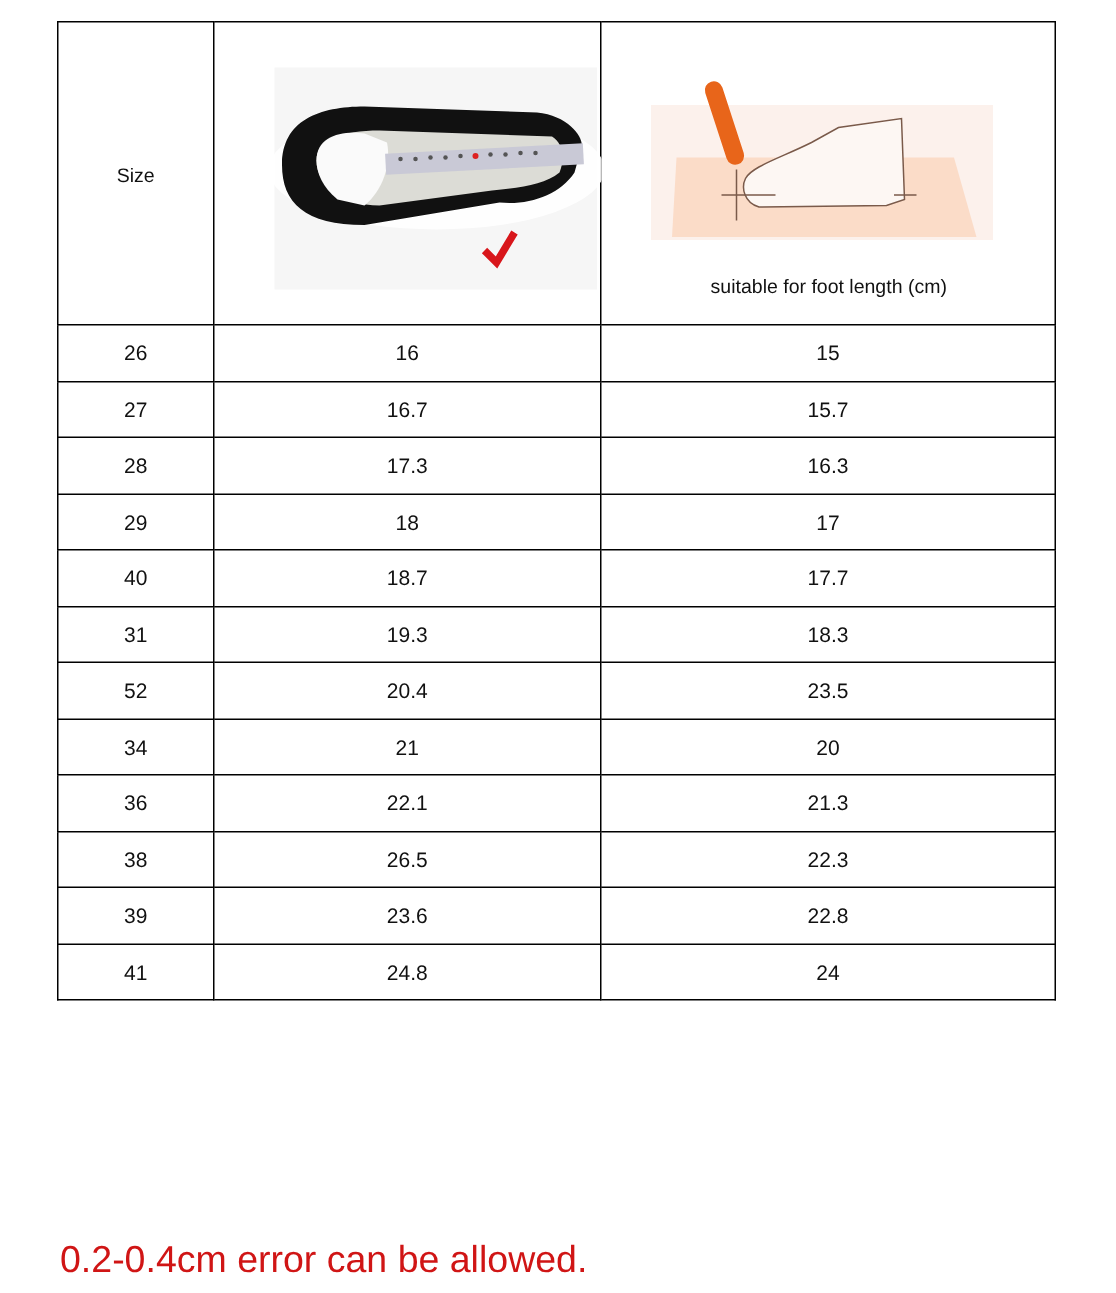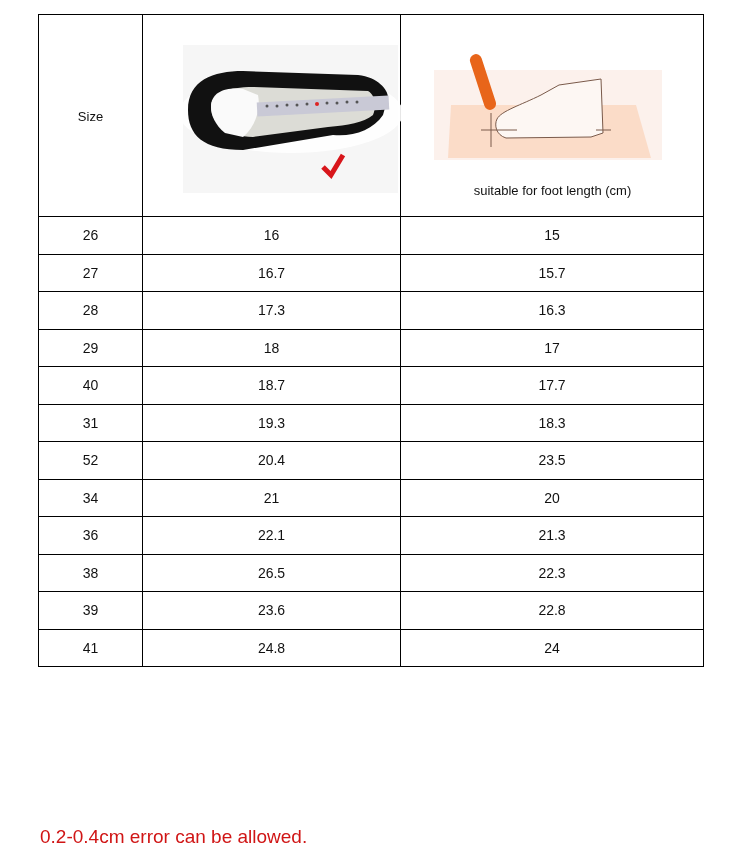"0.2-0.4cm error can be allowed." .note { font-size: 19px -> 25px }
